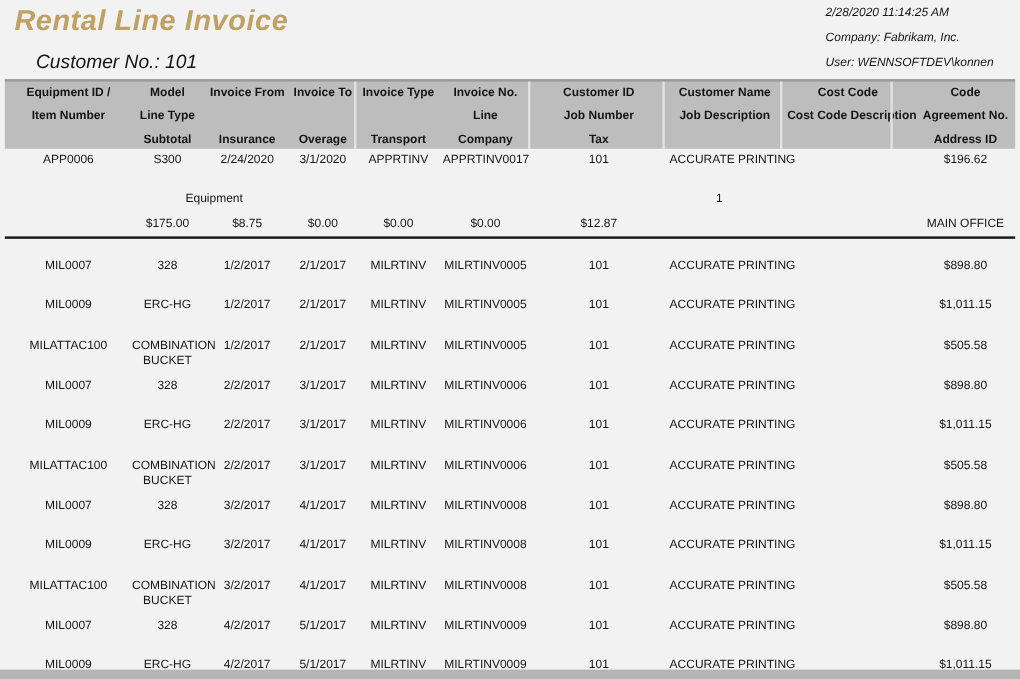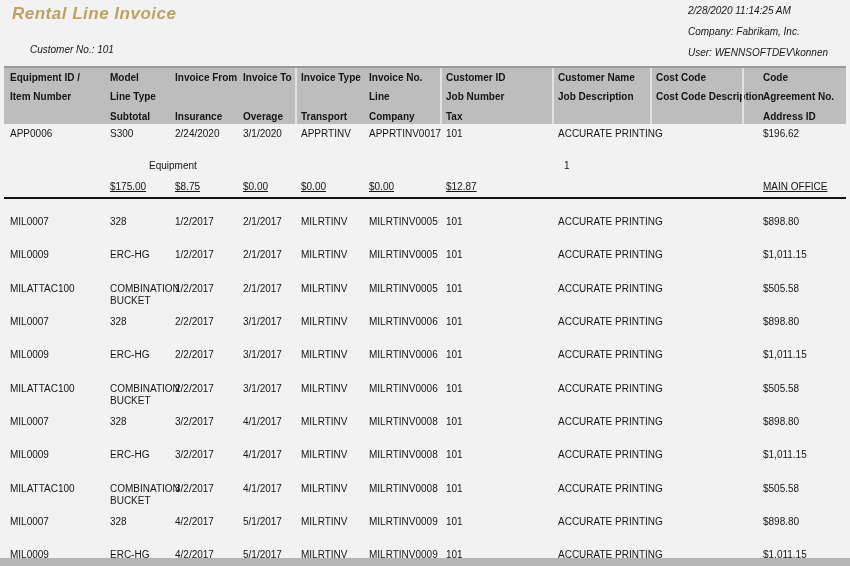"Rental Line Invoice" .report-title { font-size: 17px -> 24px }
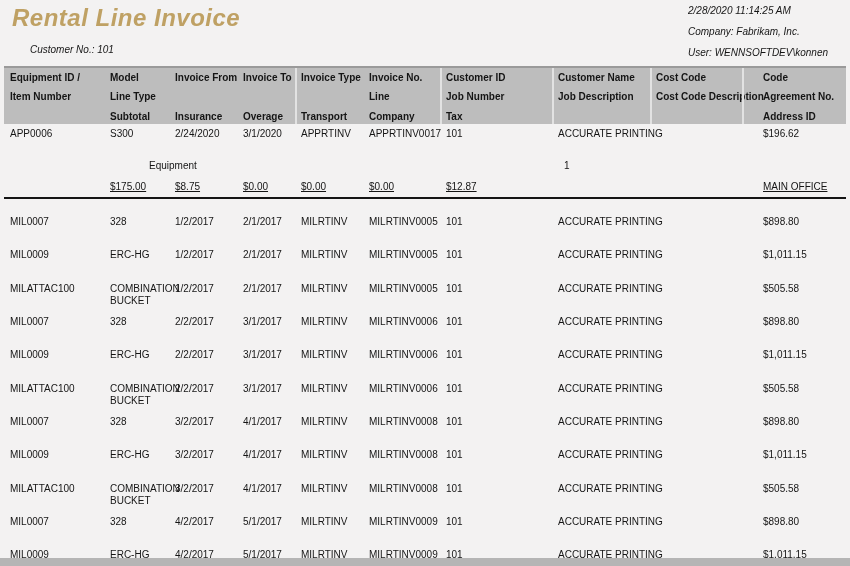"Customer No.: 101" .customer-line { font-size: 10px -> 16px }
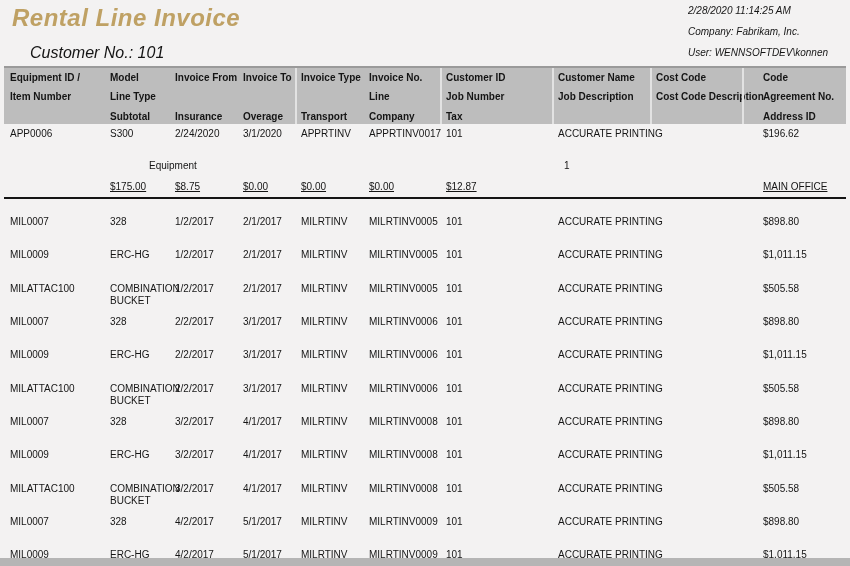"Equipment ID /" .trow { text-align: none -> center }
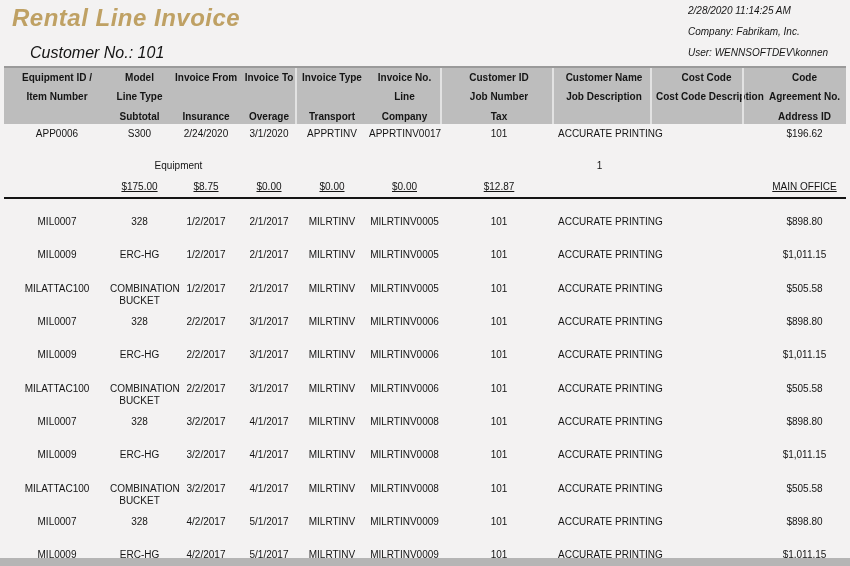"$175.00" #first-block .row-c { text-decoration: underline -> none }
